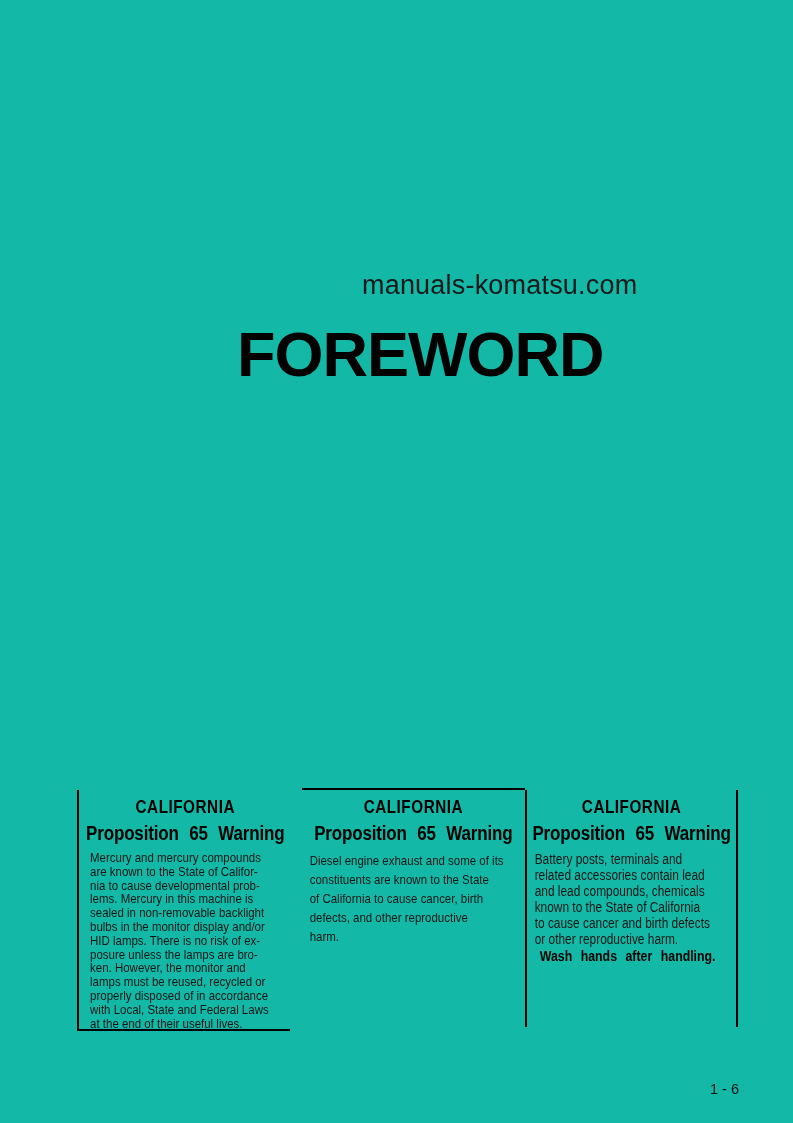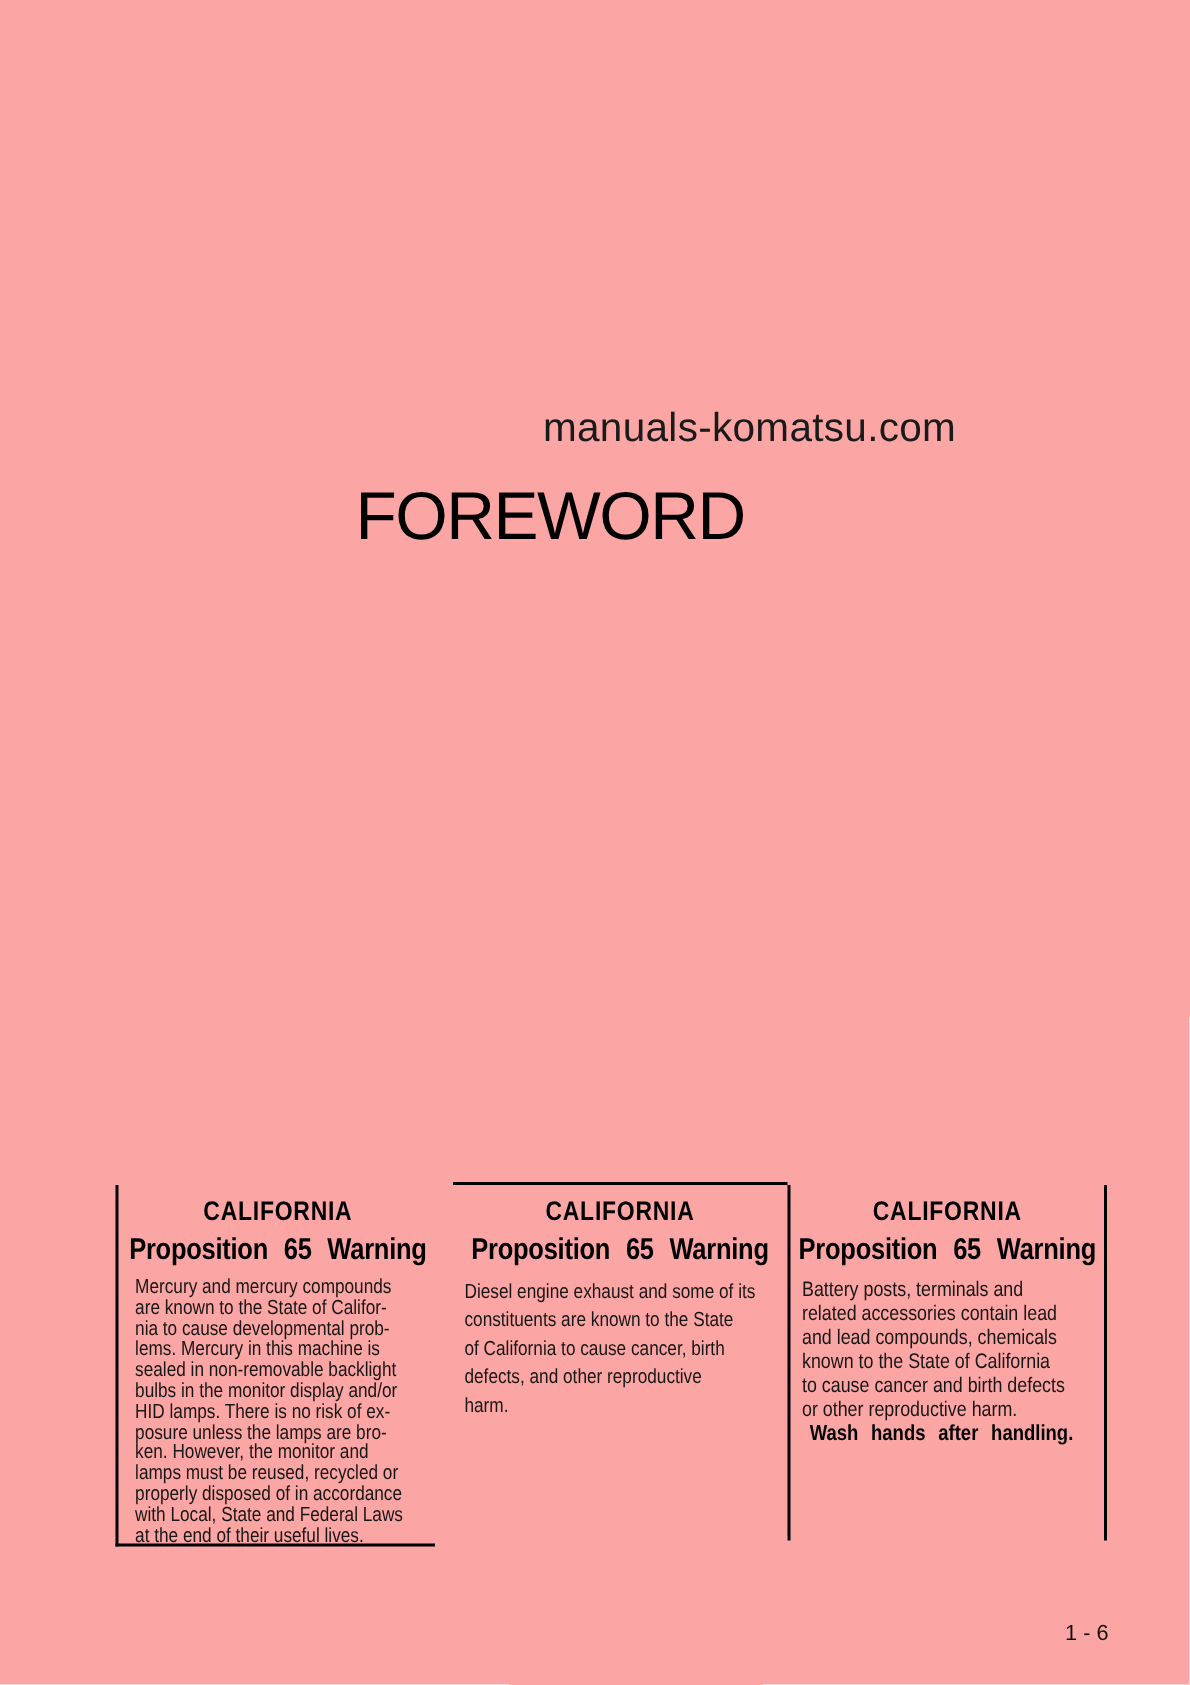"manuals-komatsu.com" .page { background: #fca5a5 -> #14b8a6 }
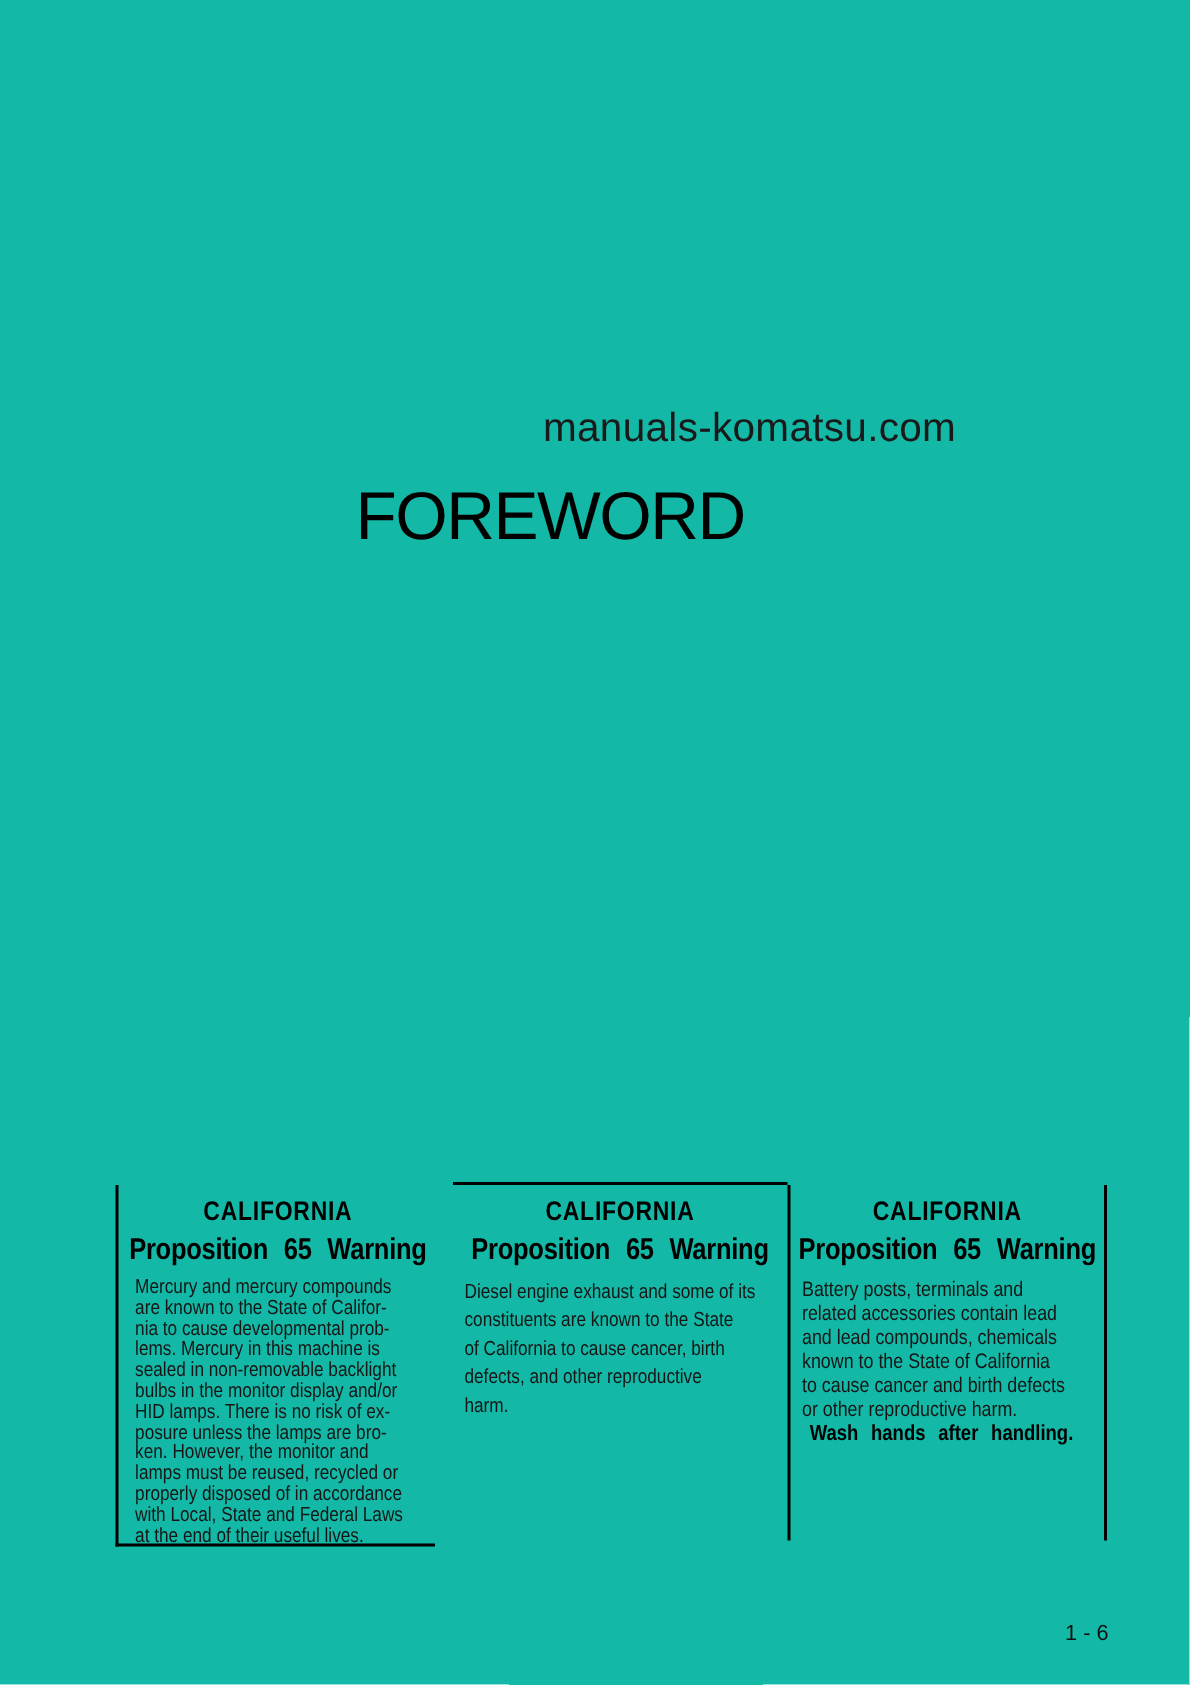"FOREWORD" .doc-title { font-size: 45px -> 63px; font-weight: 400 -> 700 }
